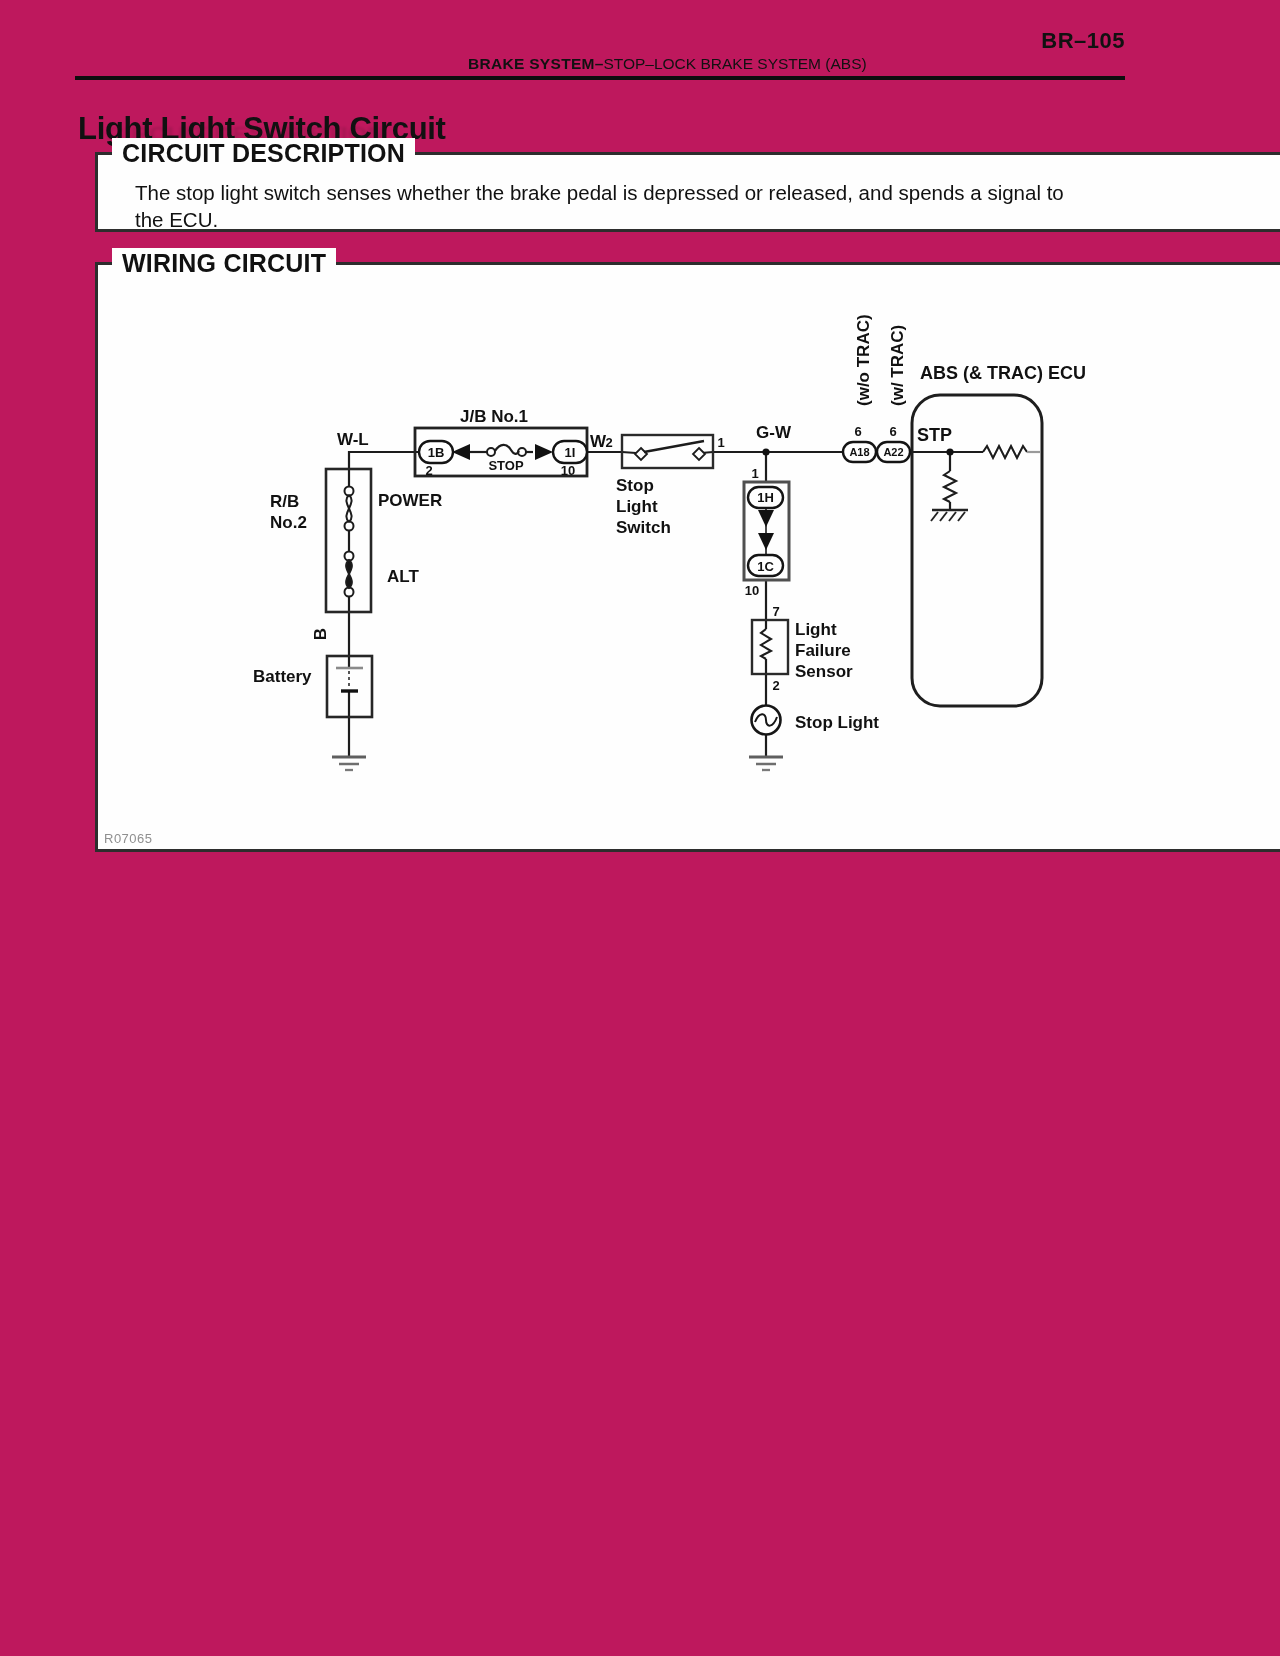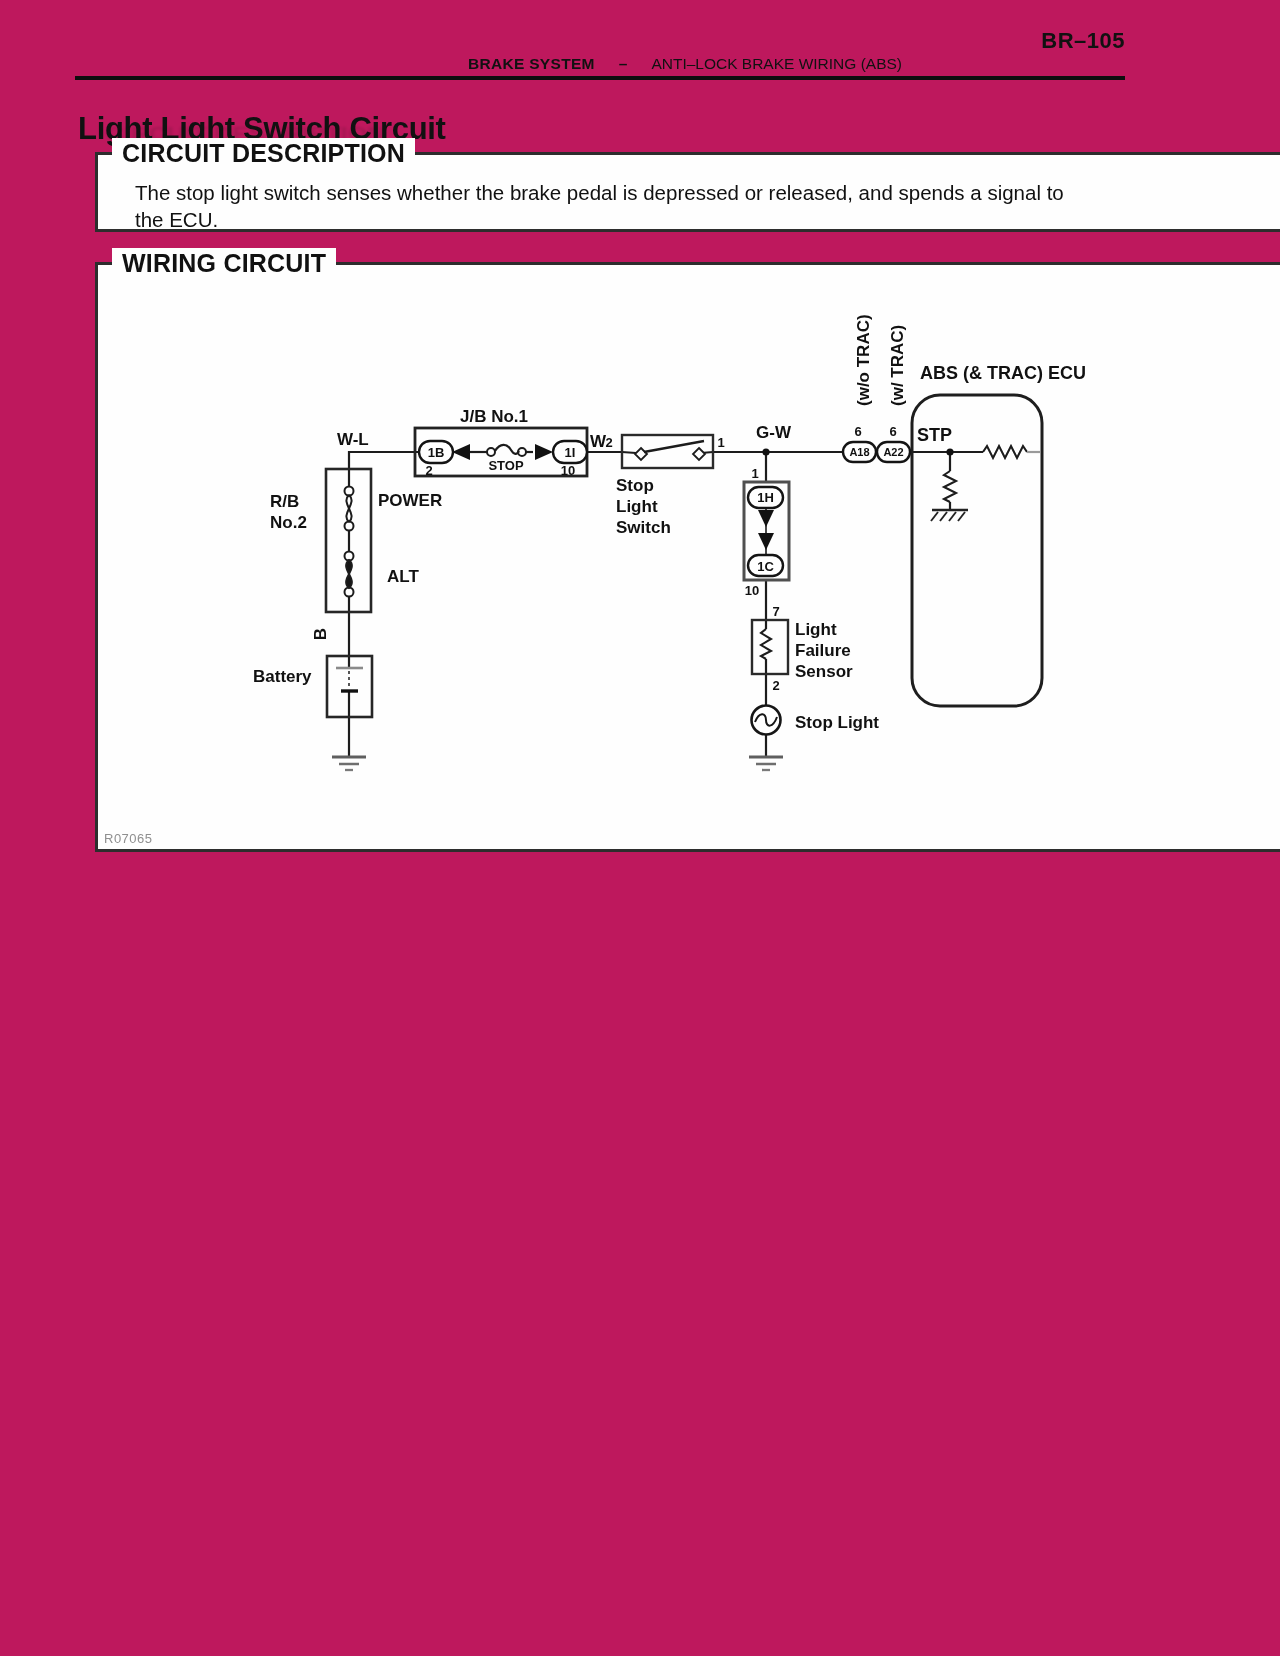"BRAKE SYSTEM" .running-head { gap: 24px -> none }
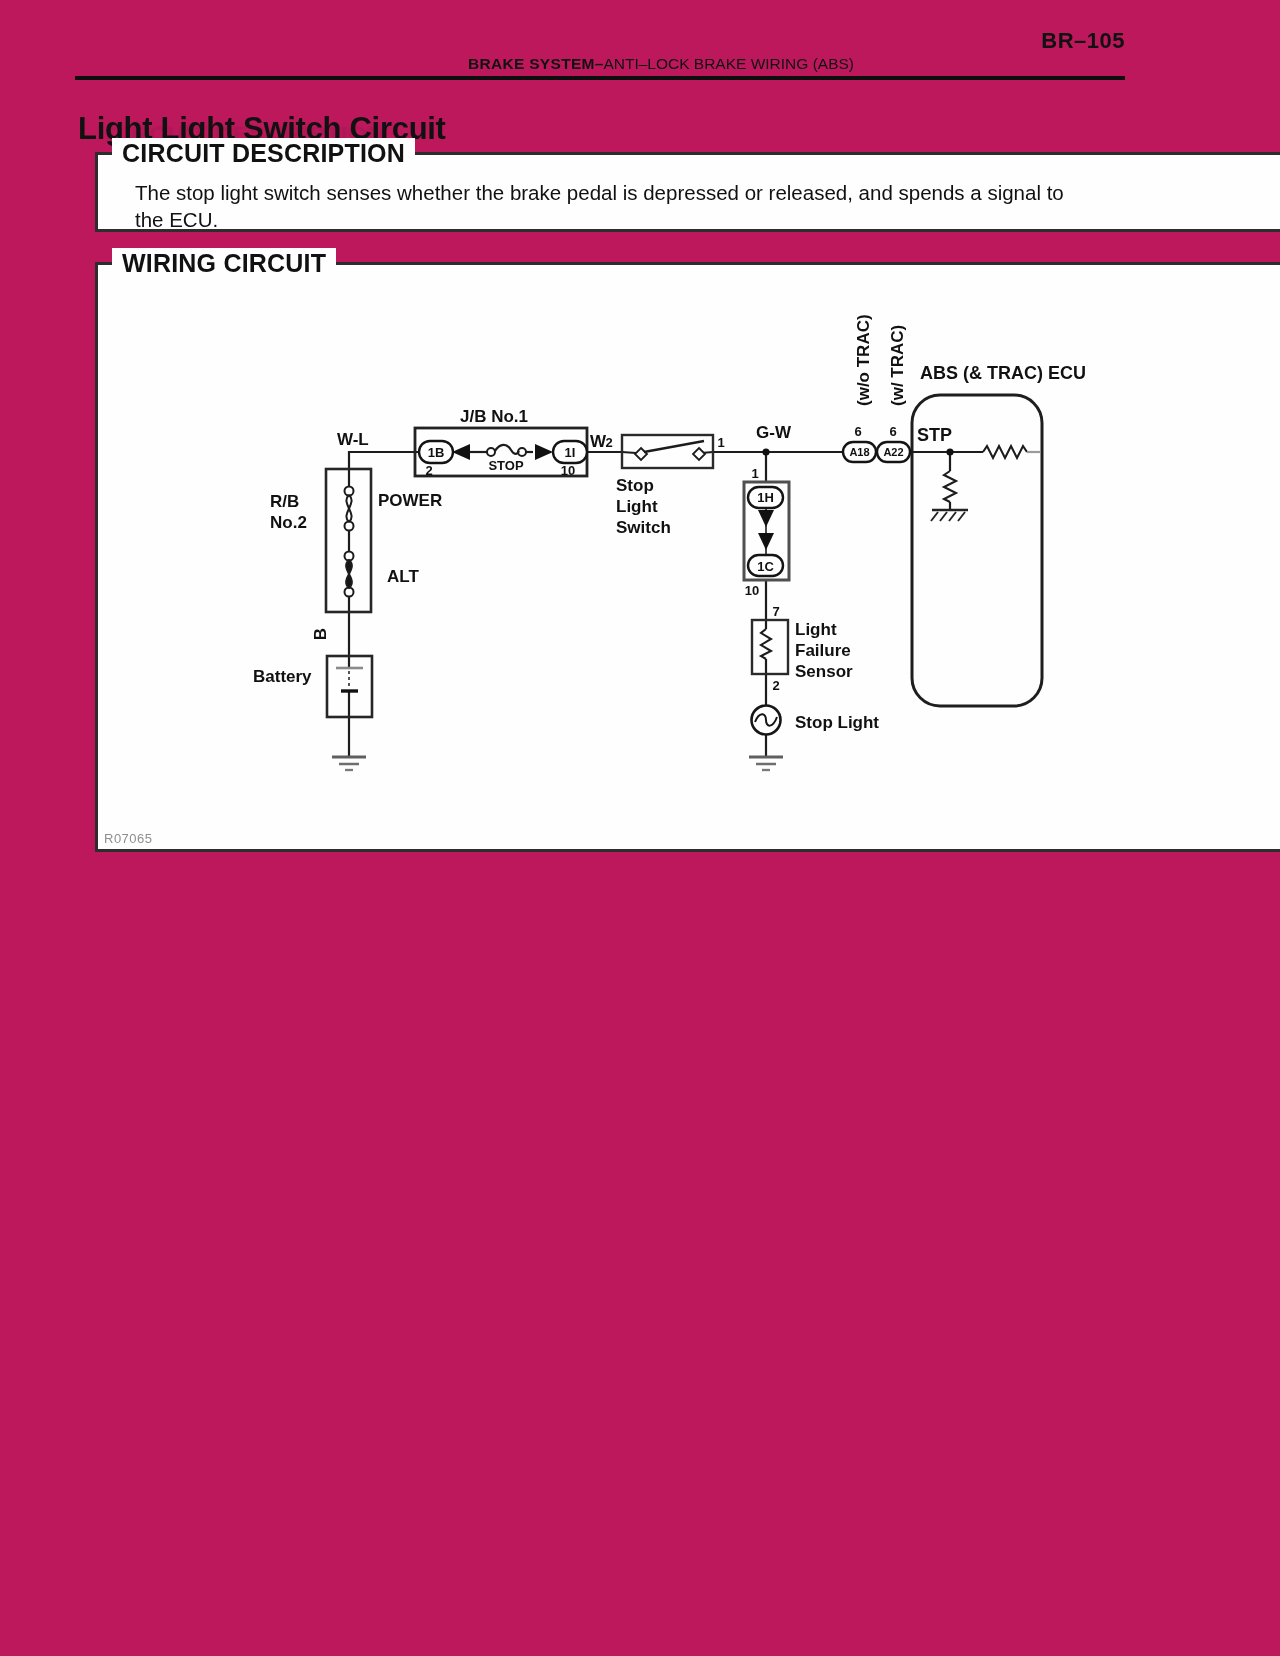"ANTI–LOCK BRAKE WIRING (ABS)" span.sub { text: ANTI–LOCK BRAKE WIRING -> STOP–LOCK BRAKE SYSTEM }
